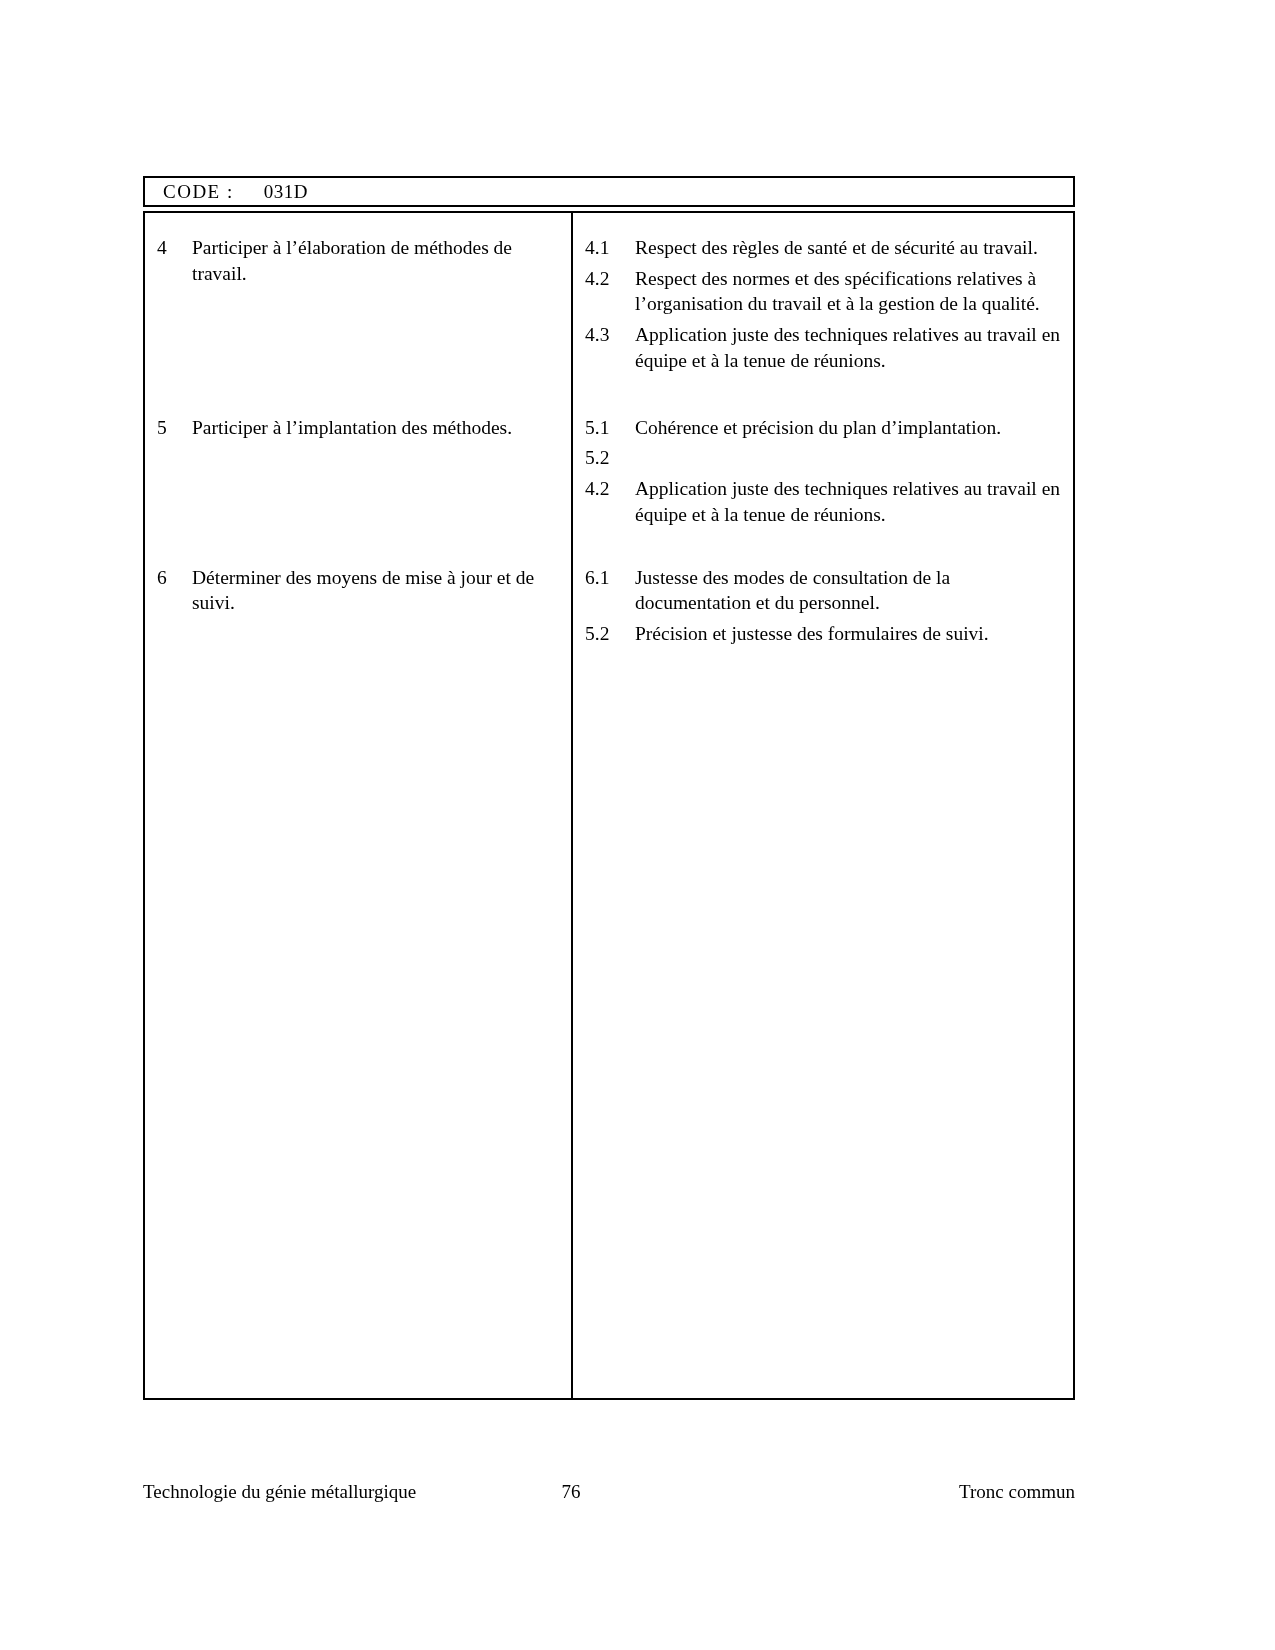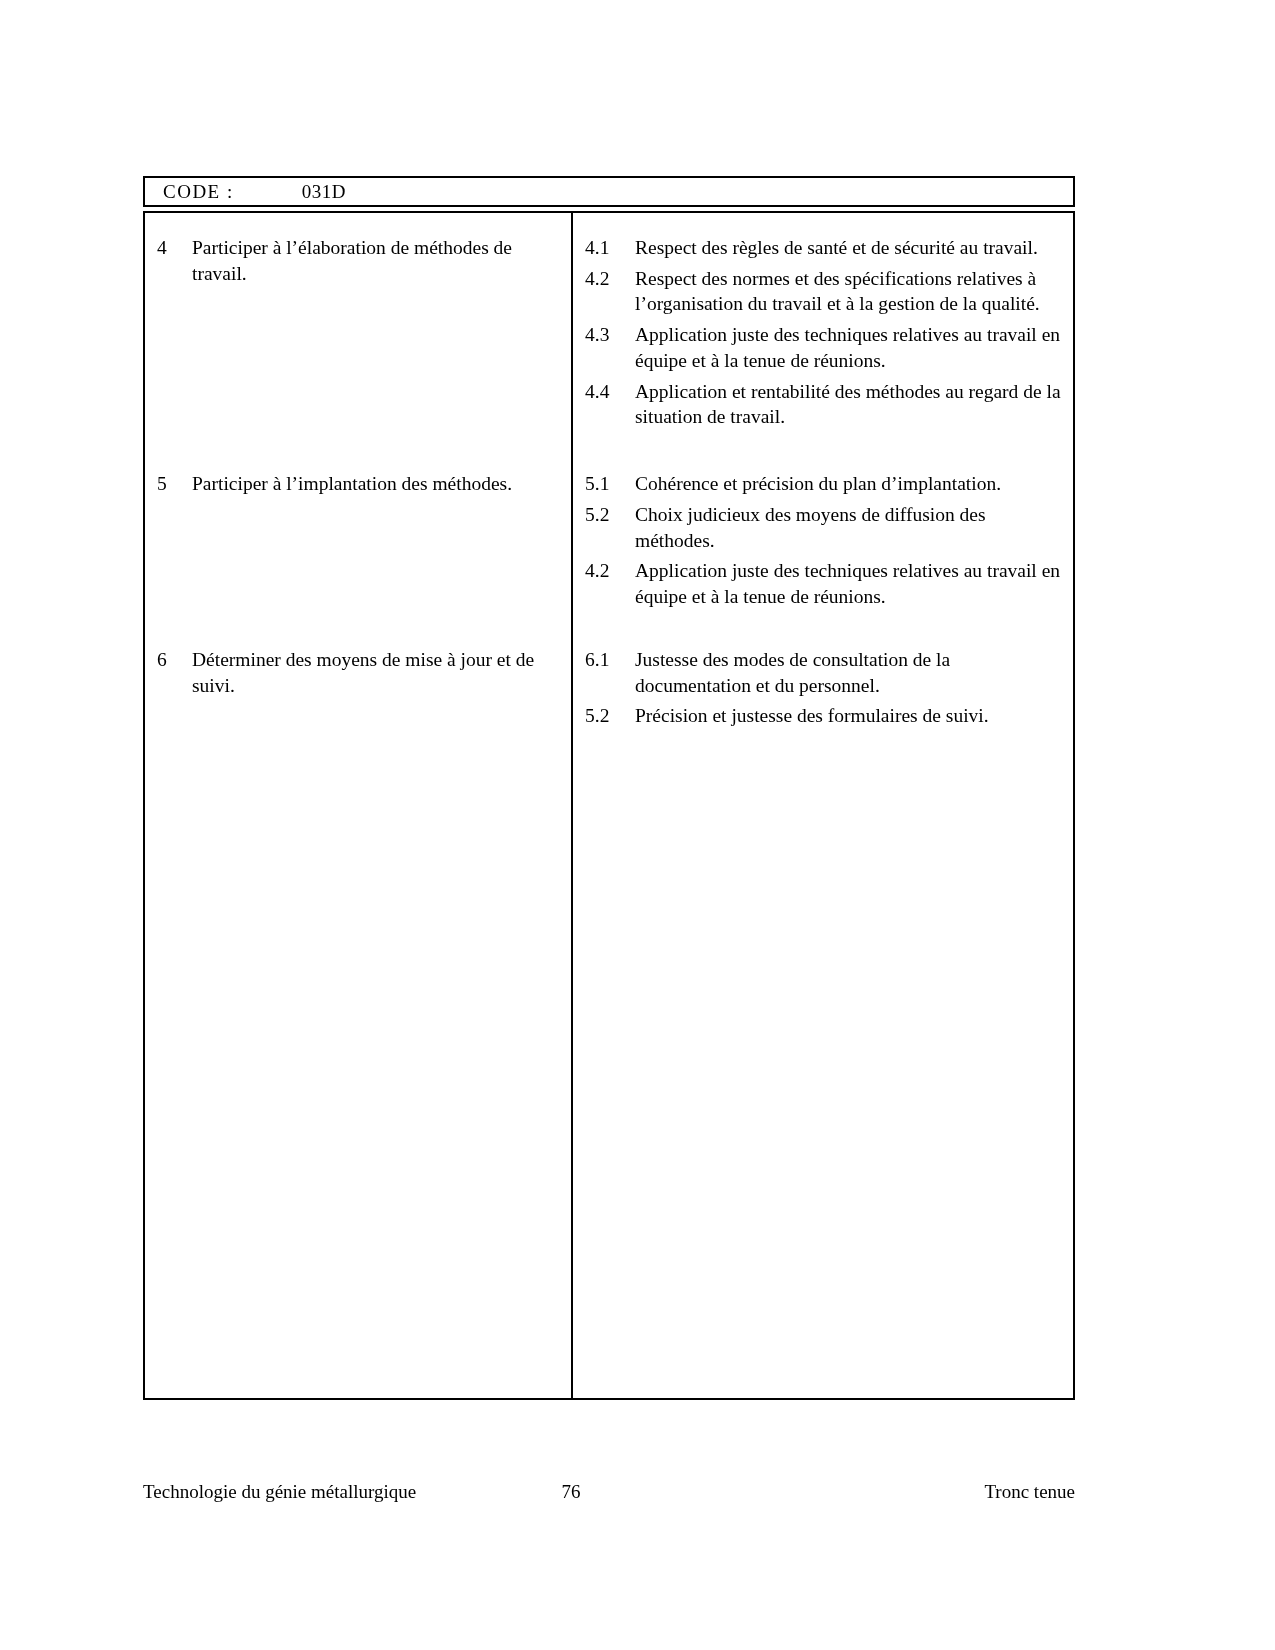"CODE :" .code-box { gap: 38px -> none }
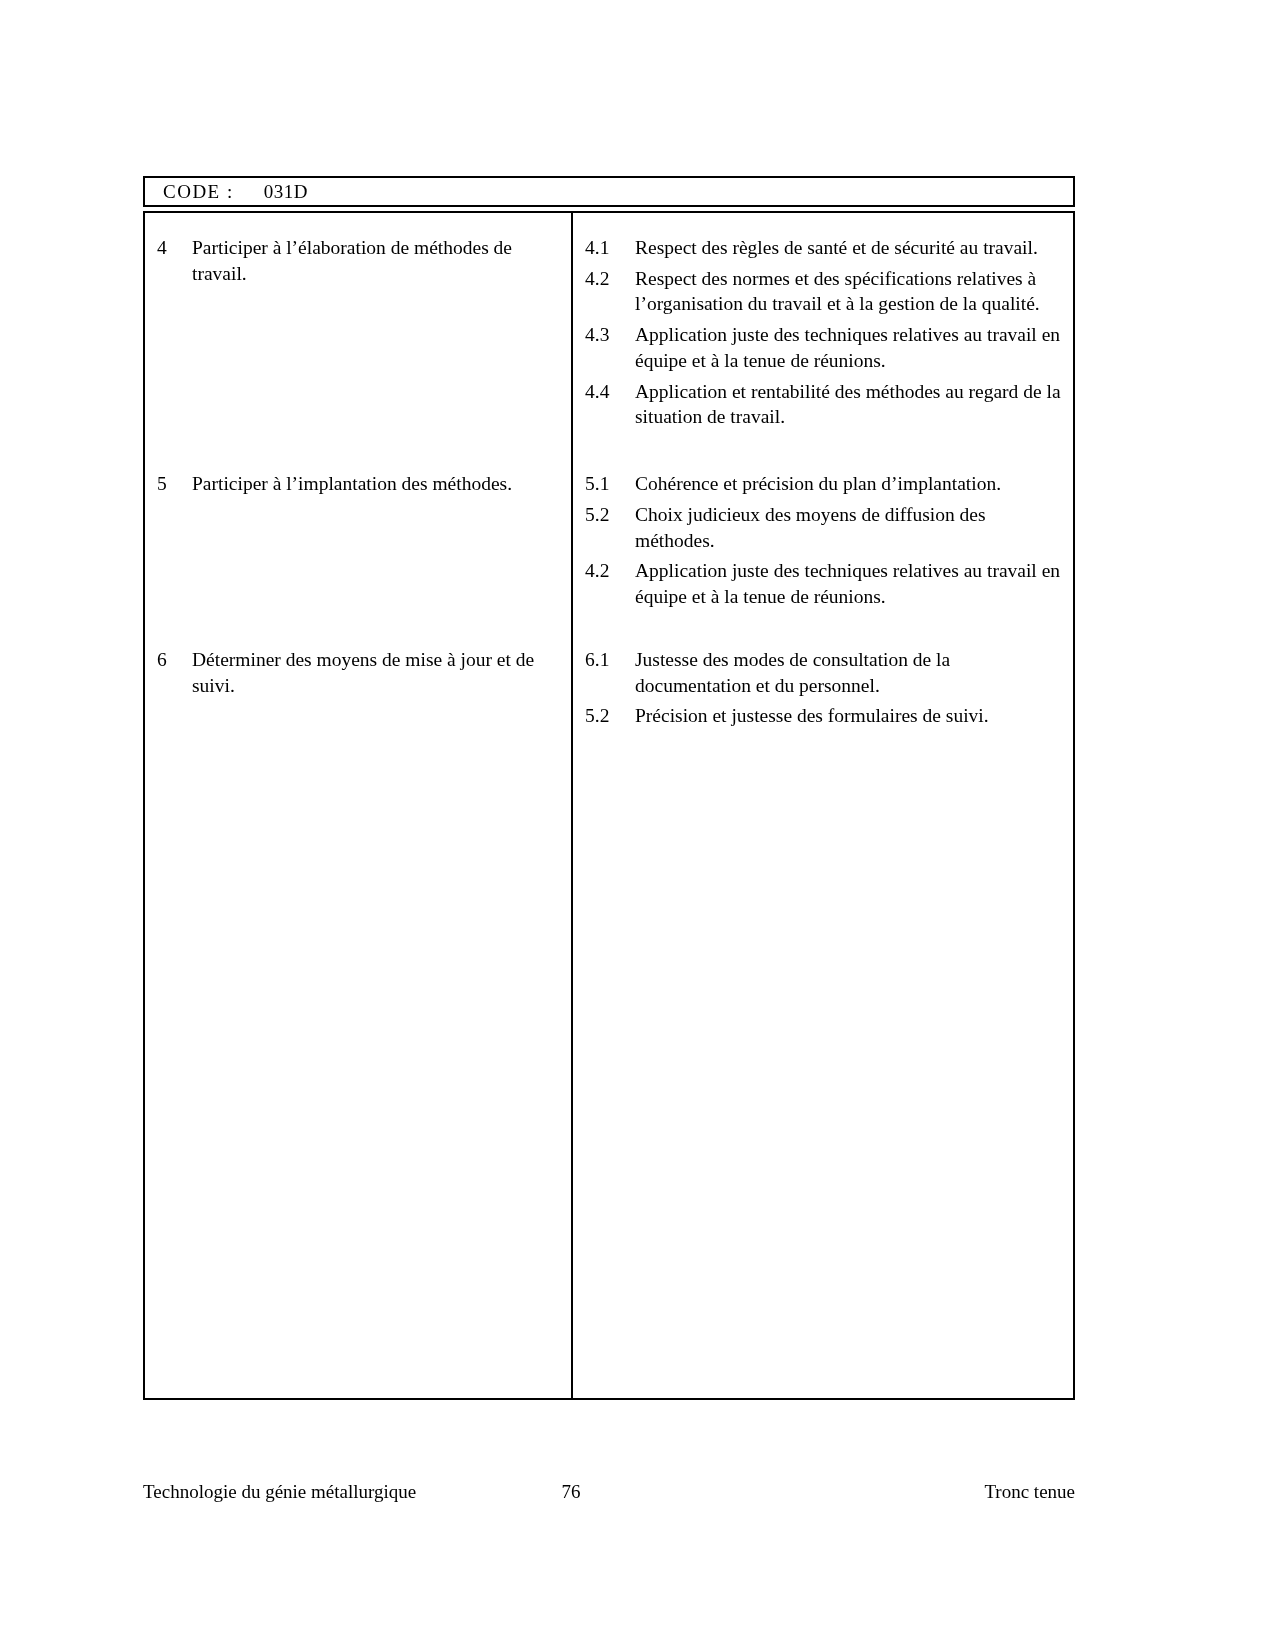"4.4" div.criterion { html: <div> <span>4.4</span> <span>Application et rentabilité des méthodes au regard de la situation de travail.</span> </div> -> none }
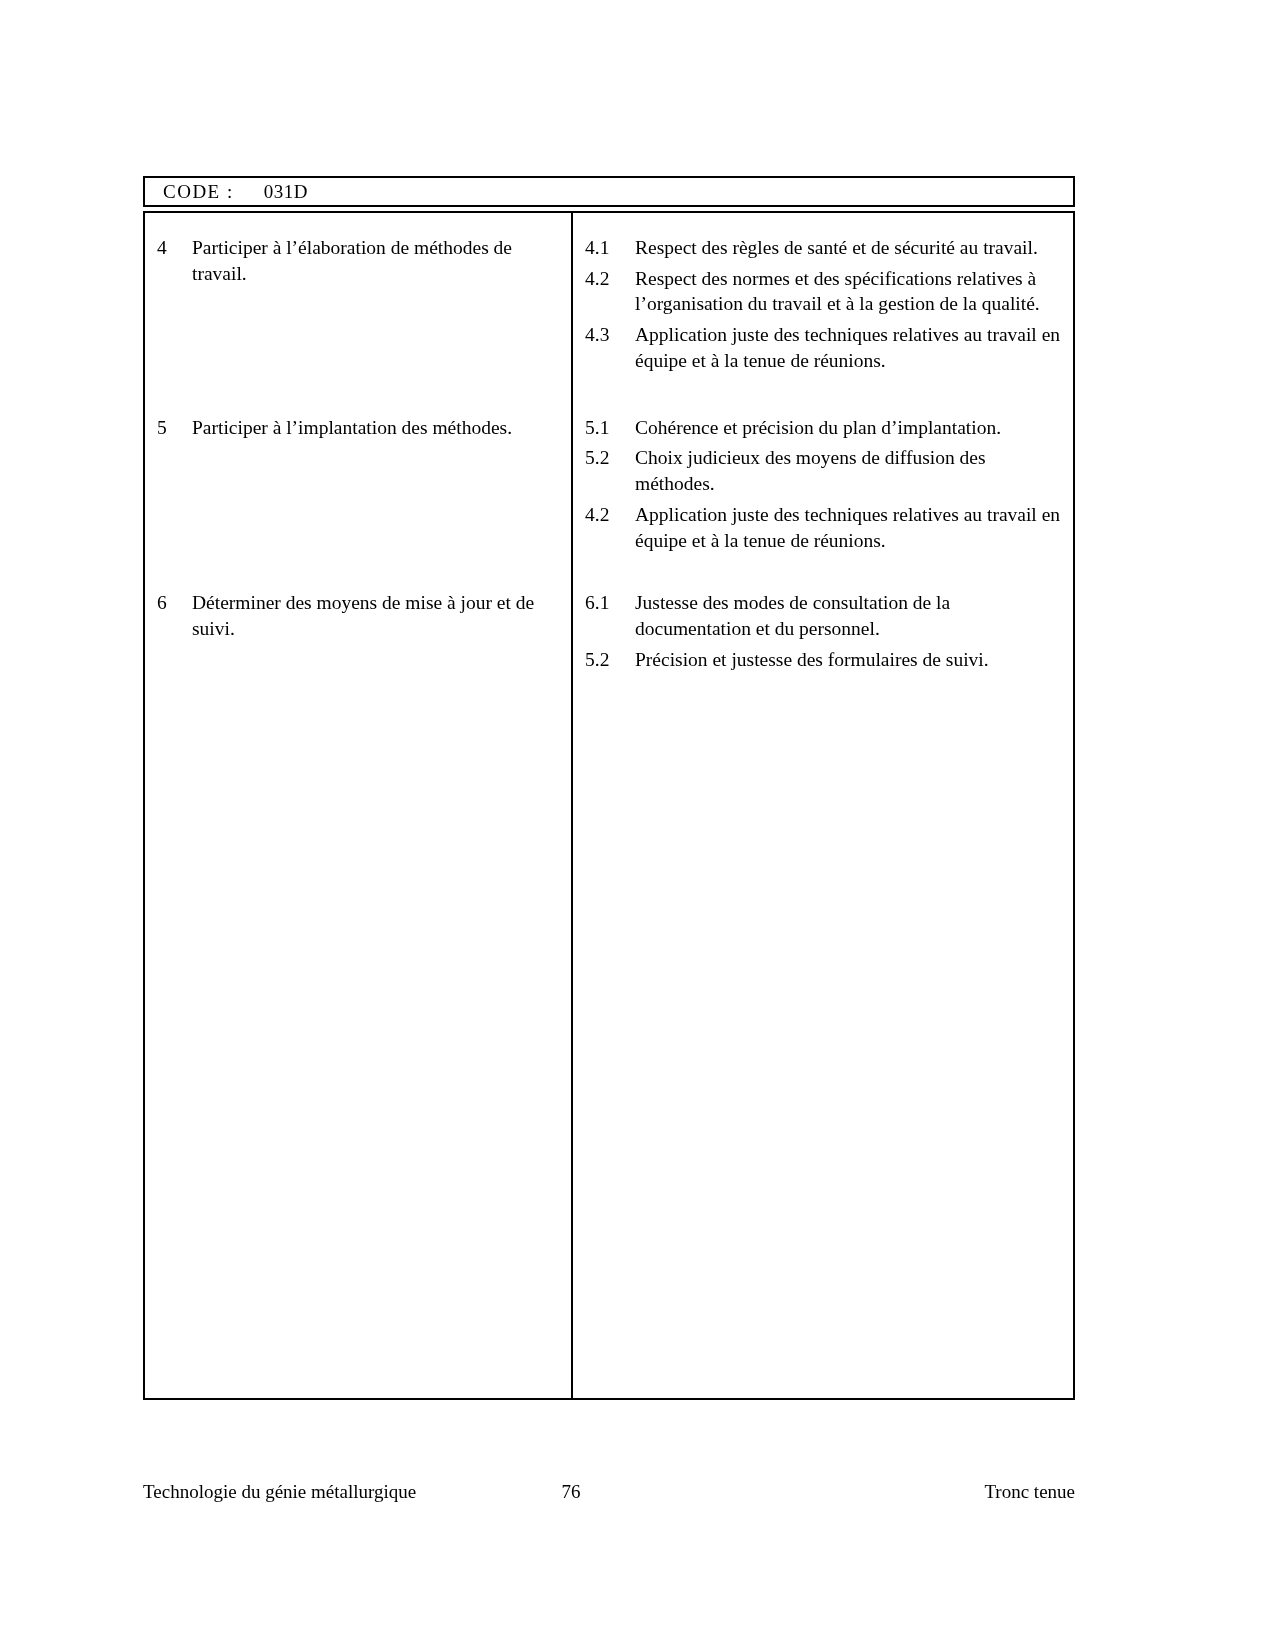"Choix judicieux des moyens de" span.crit-text { html: <span>Choix judicieux des moyens de diffusion des méthodes.</span> -> none }
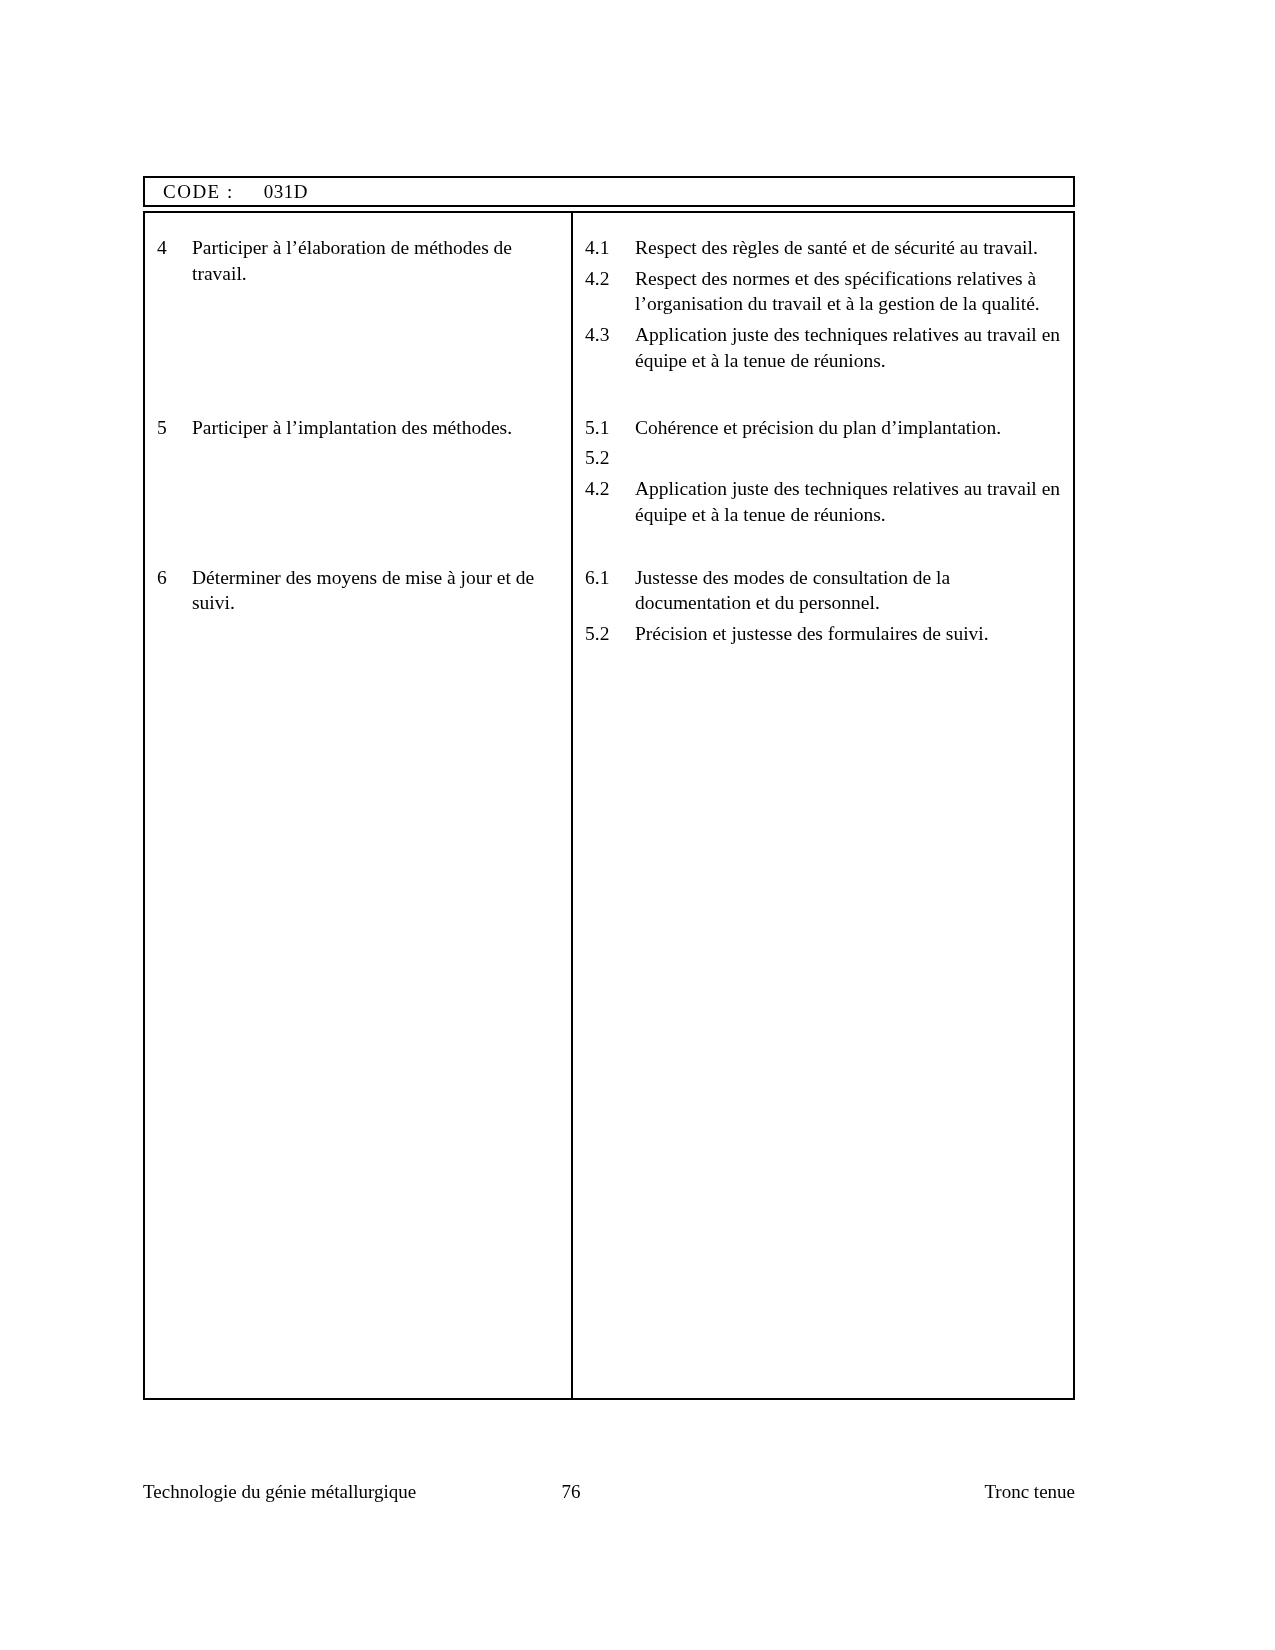"Tronc tenue" span.footer-right { text: tenue -> commun }
